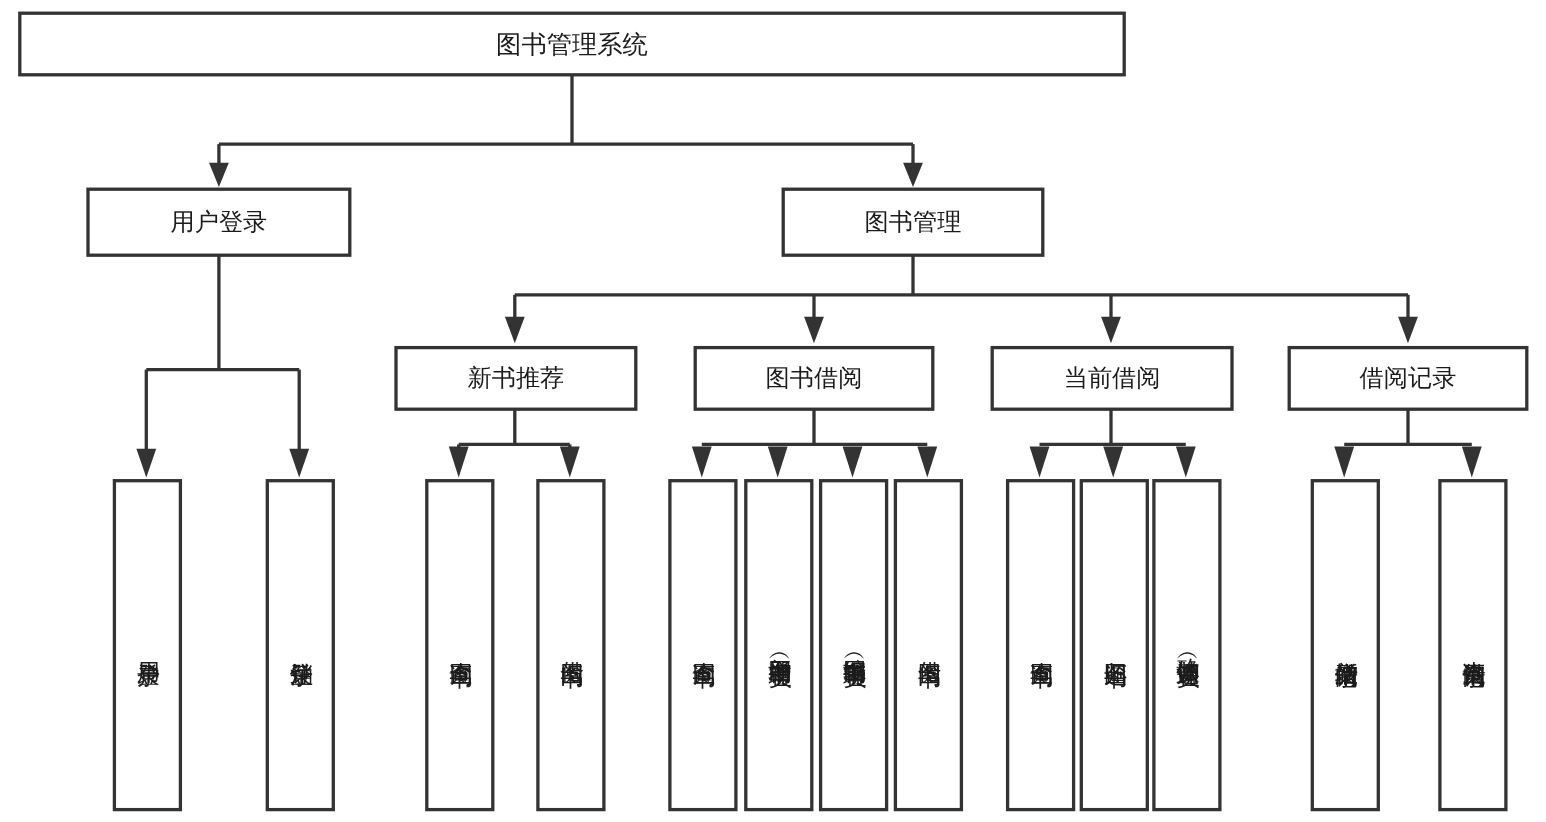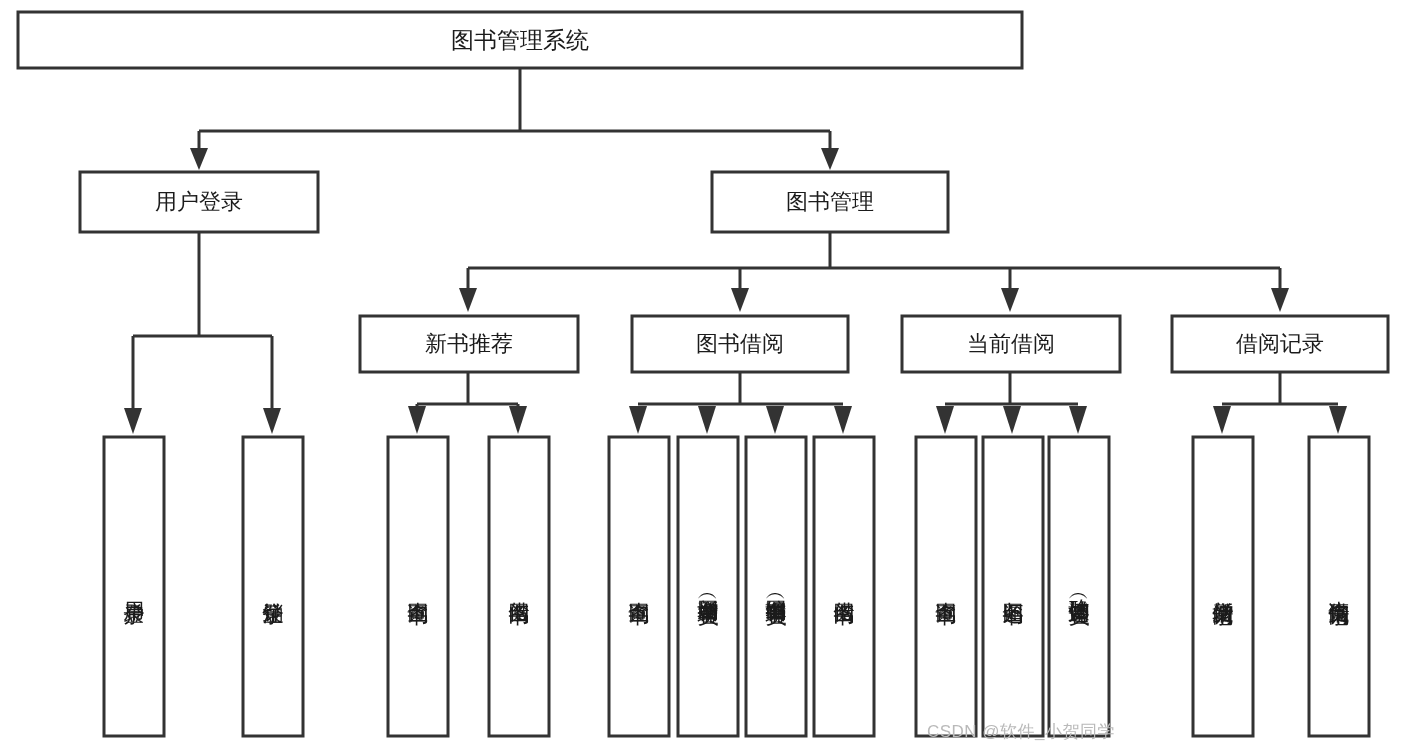"CSDN @软件_小贺同学" div { html: <div>CSDN @软件_小贺同学</div> -> none }
